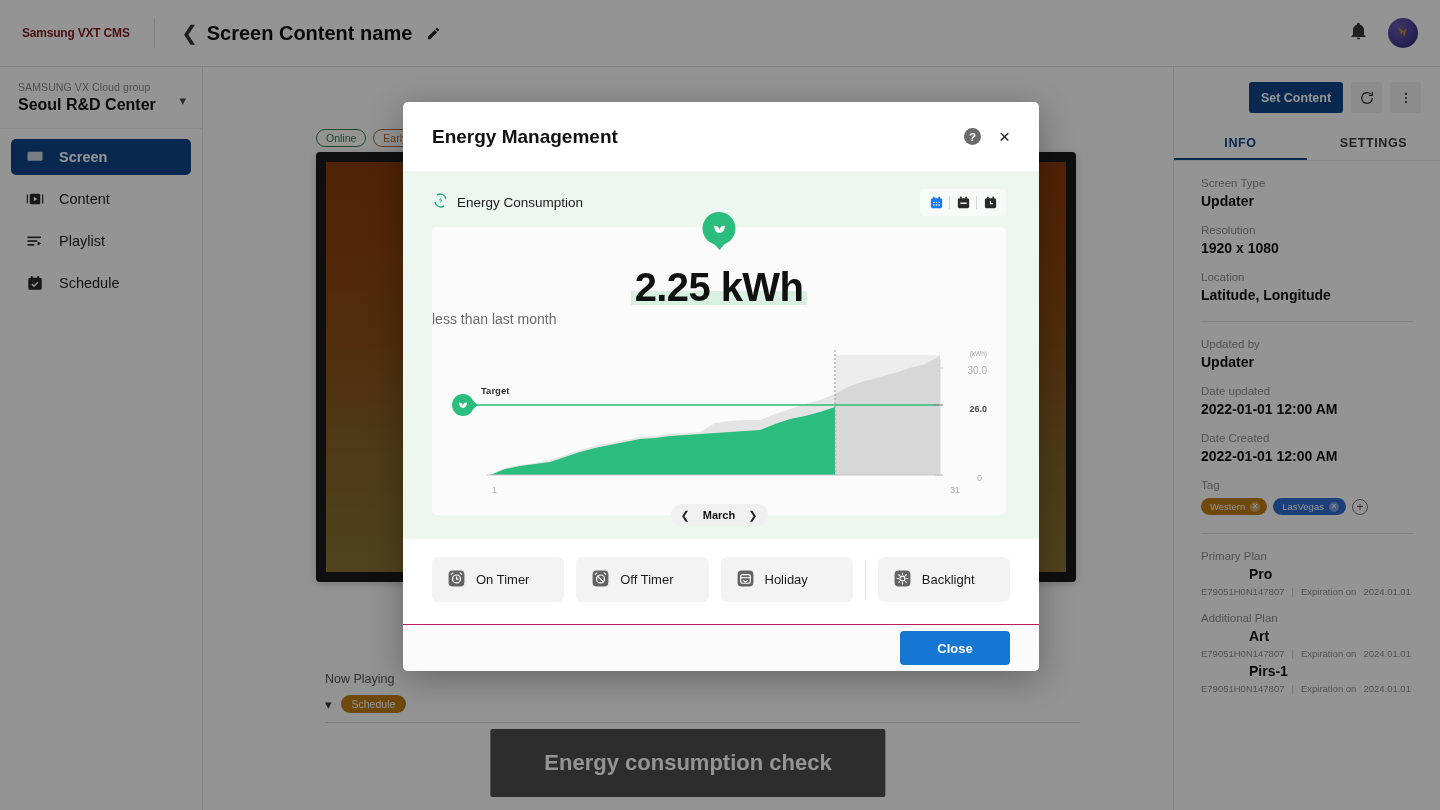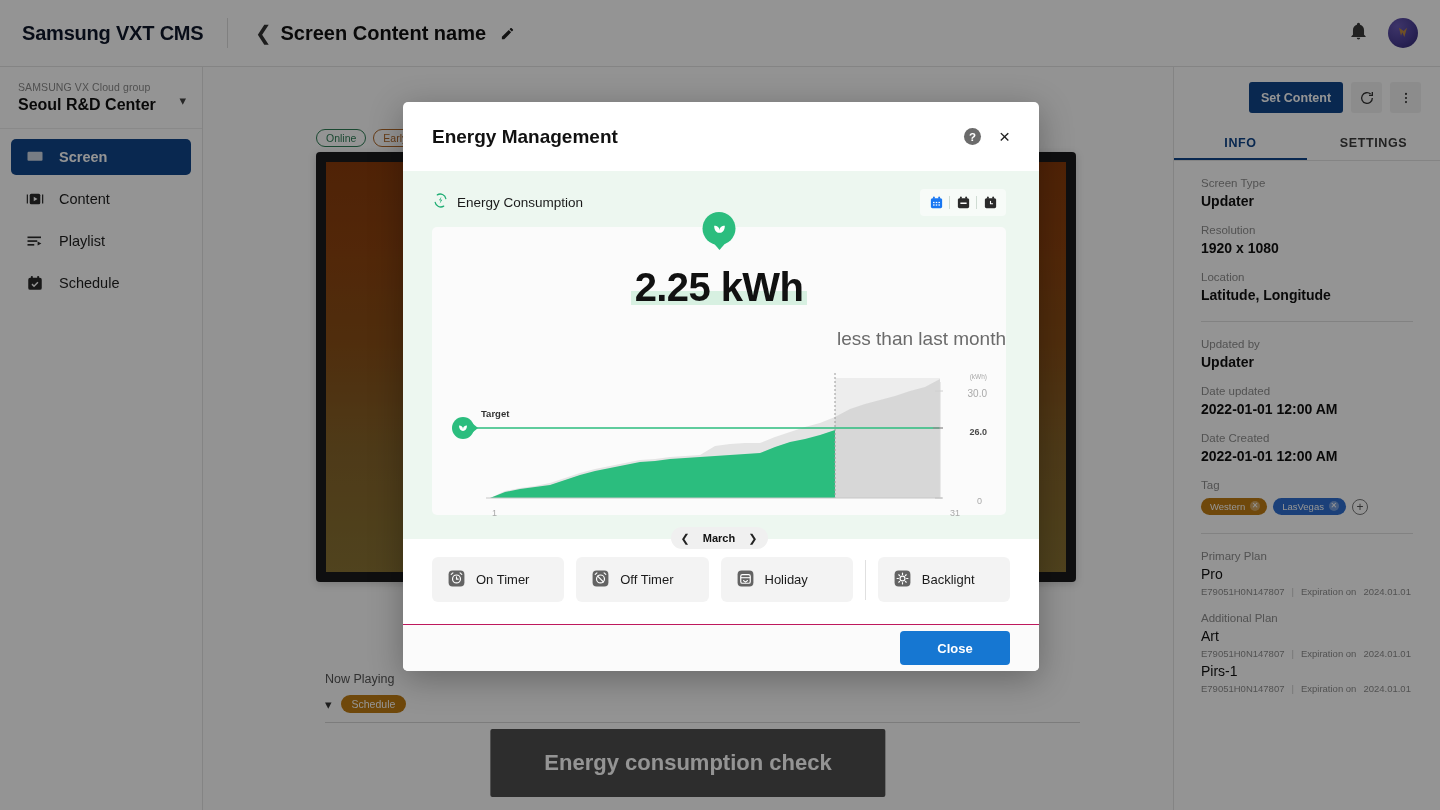"Samsung VXT CMS" .brand { color: #0f172a -> #7f1d1d; font-size: 20px -> 12px }
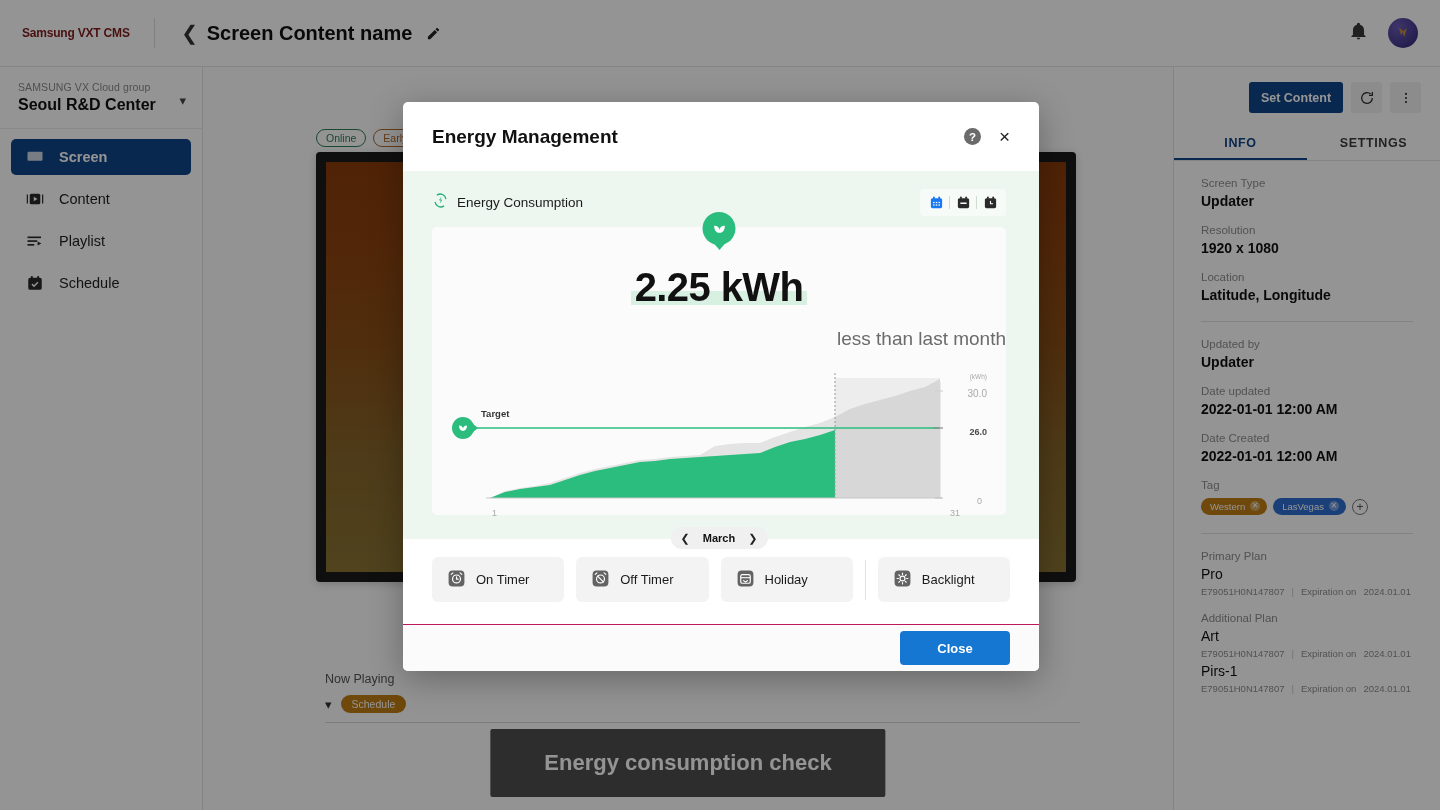"less than last month" .sub-value { font-size: 19px -> 14px; margin-top: 18px -> 1px; text-align: right -> left }
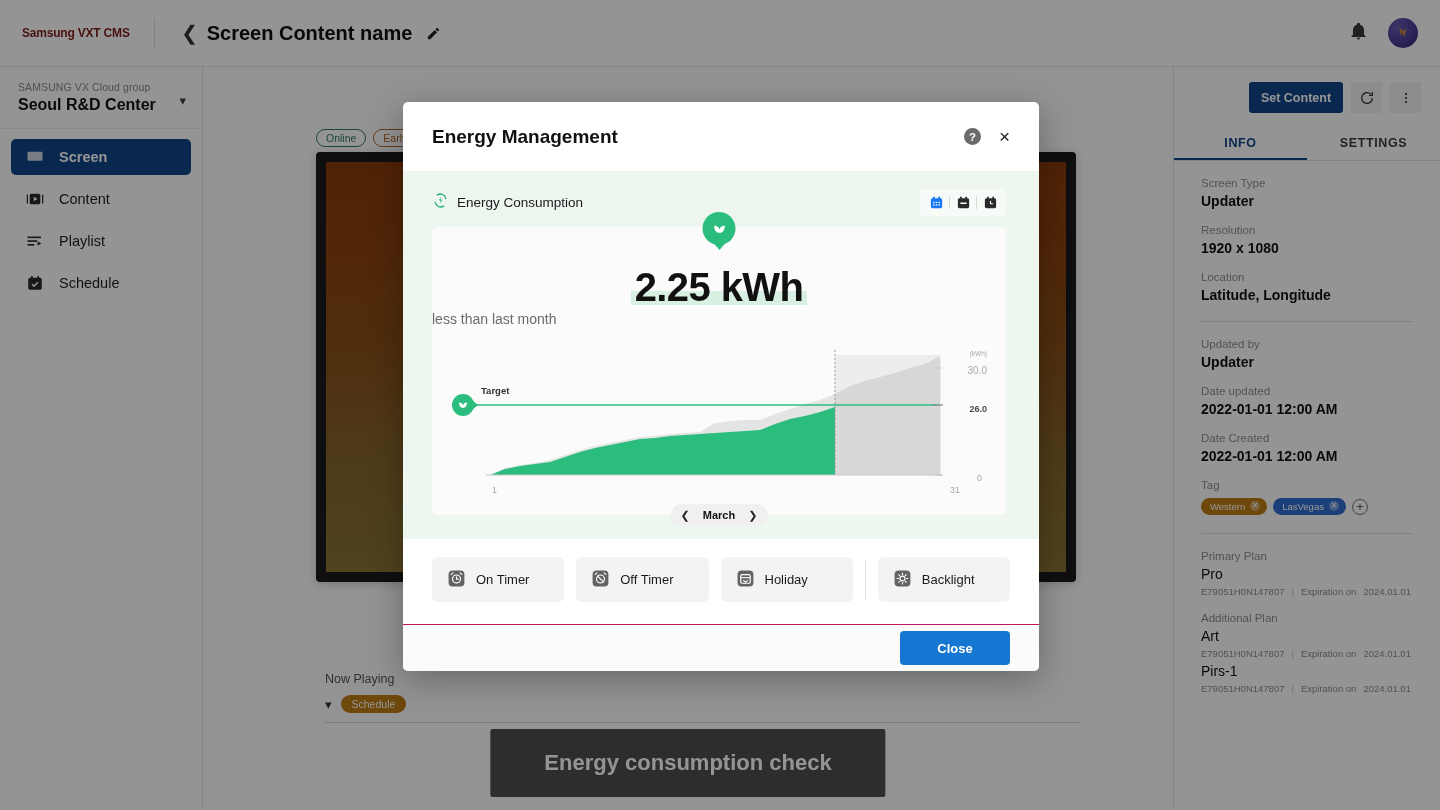"Western" .tag { align-items: flex-start -> center }
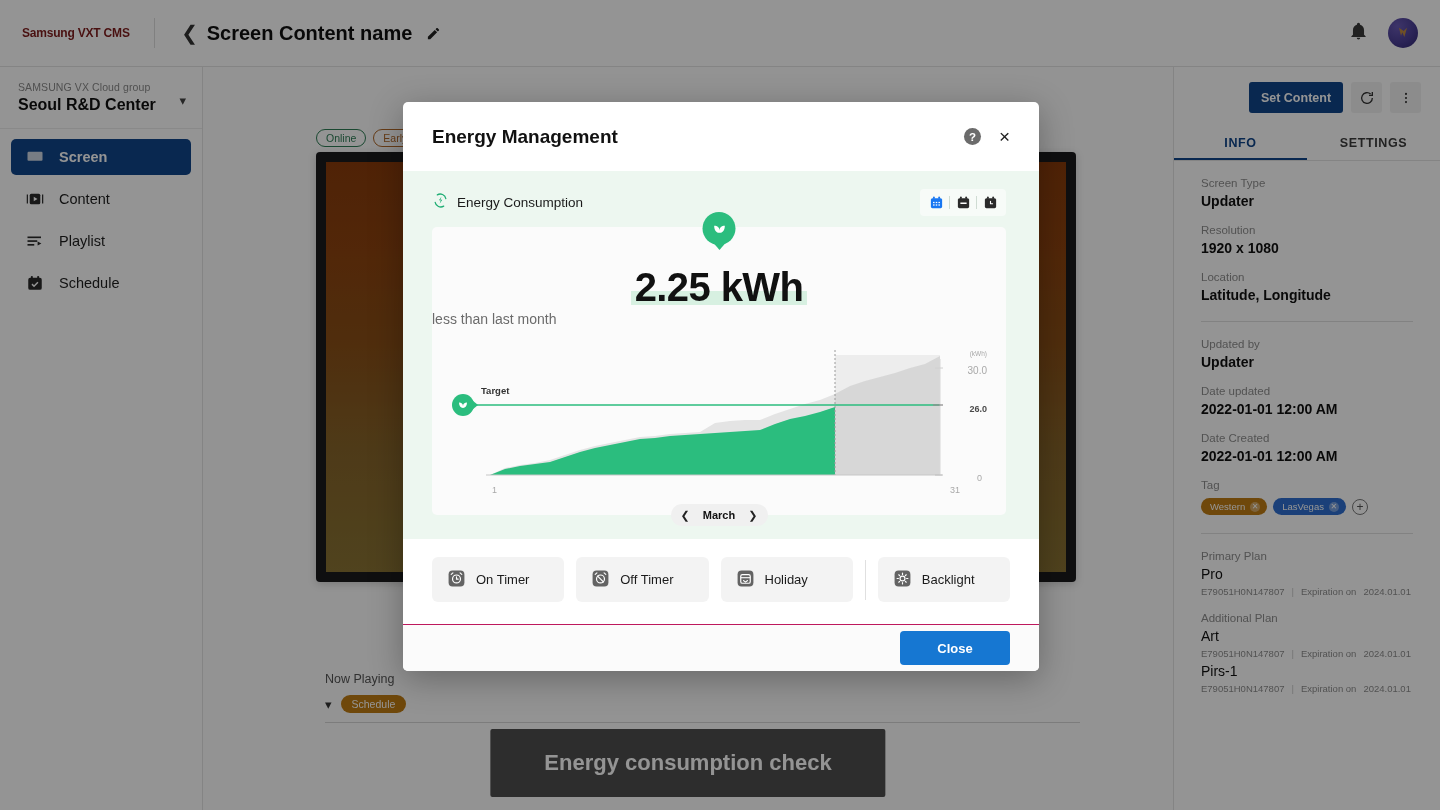"Pro" .plan-name { font-weight: 400 -> 700; margin-left: none -> 48px }
